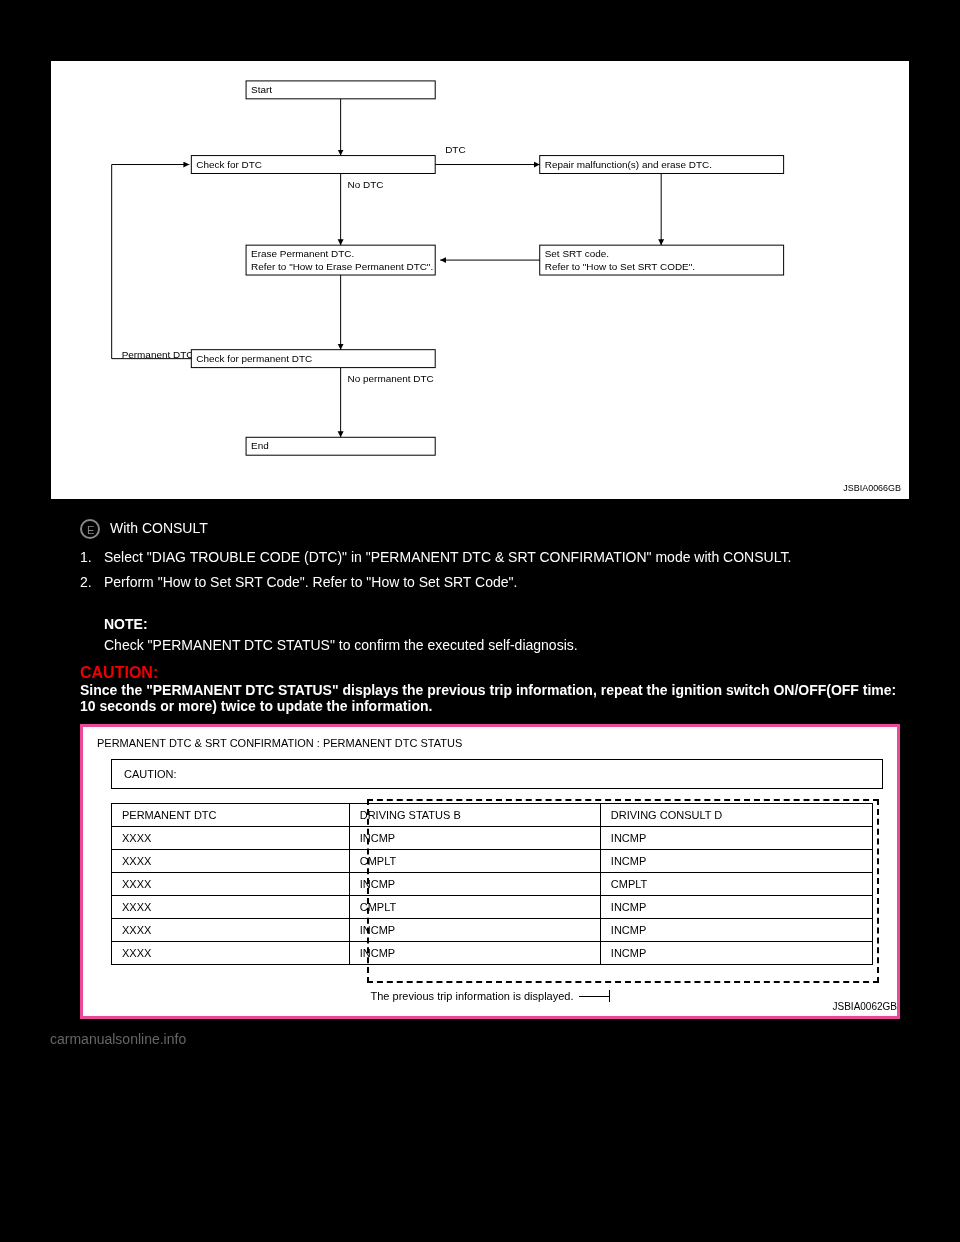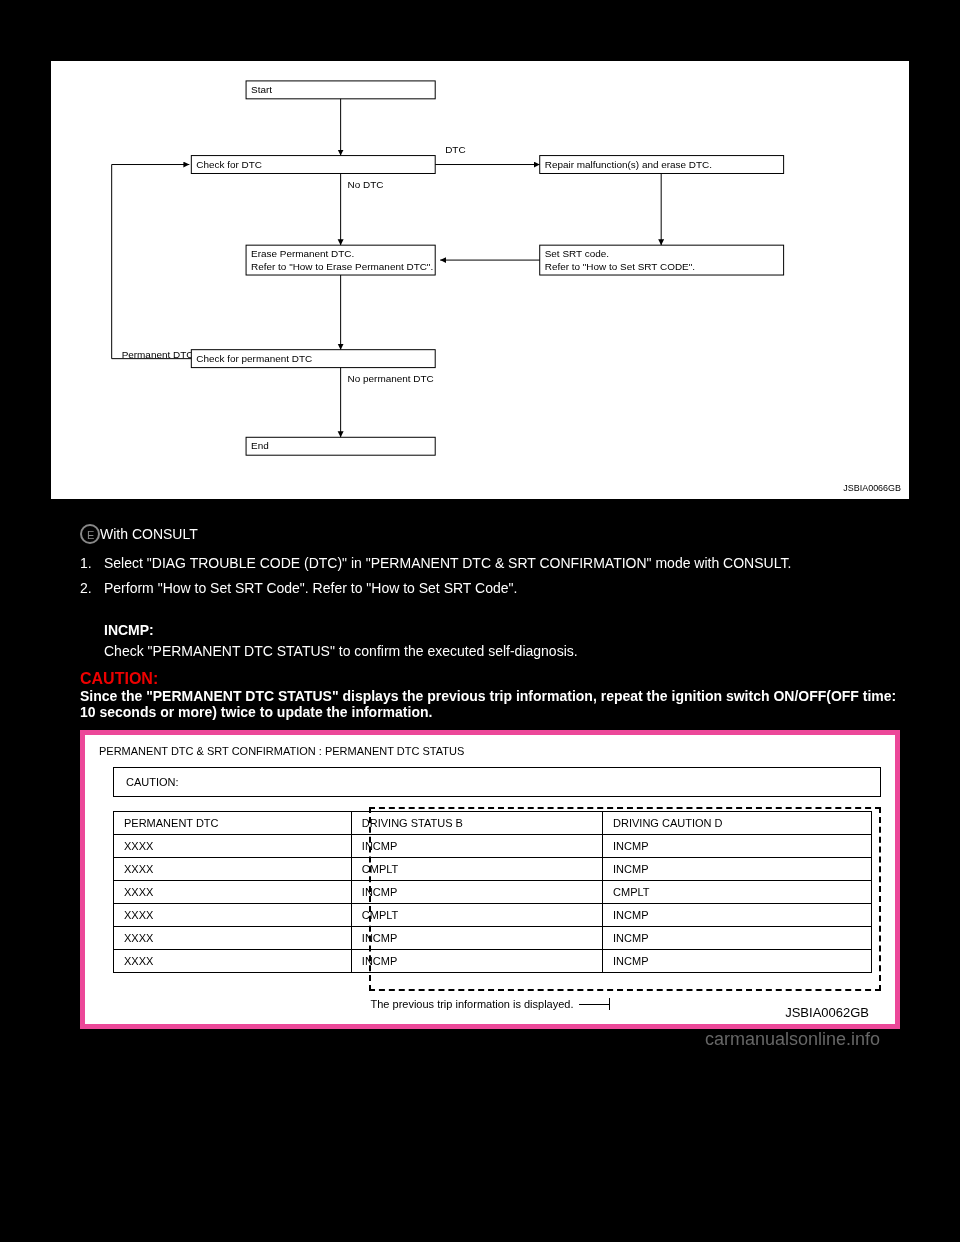"Start" .diagram { margin-bottom: 24px -> 18px }
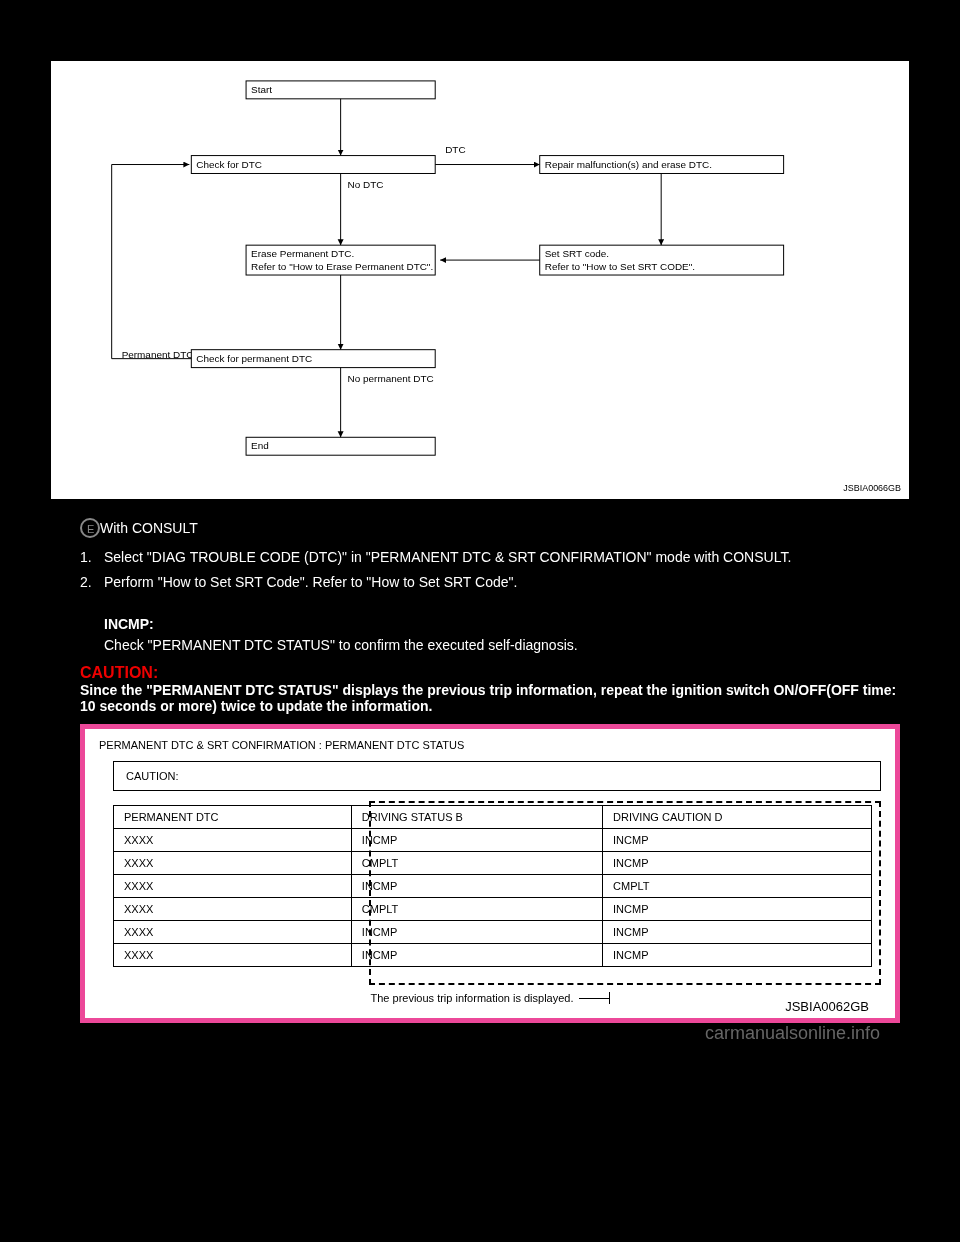"With CONSULT" .with-consult { align-items: flex-start -> flex-end; gap: 0 -> 10px }
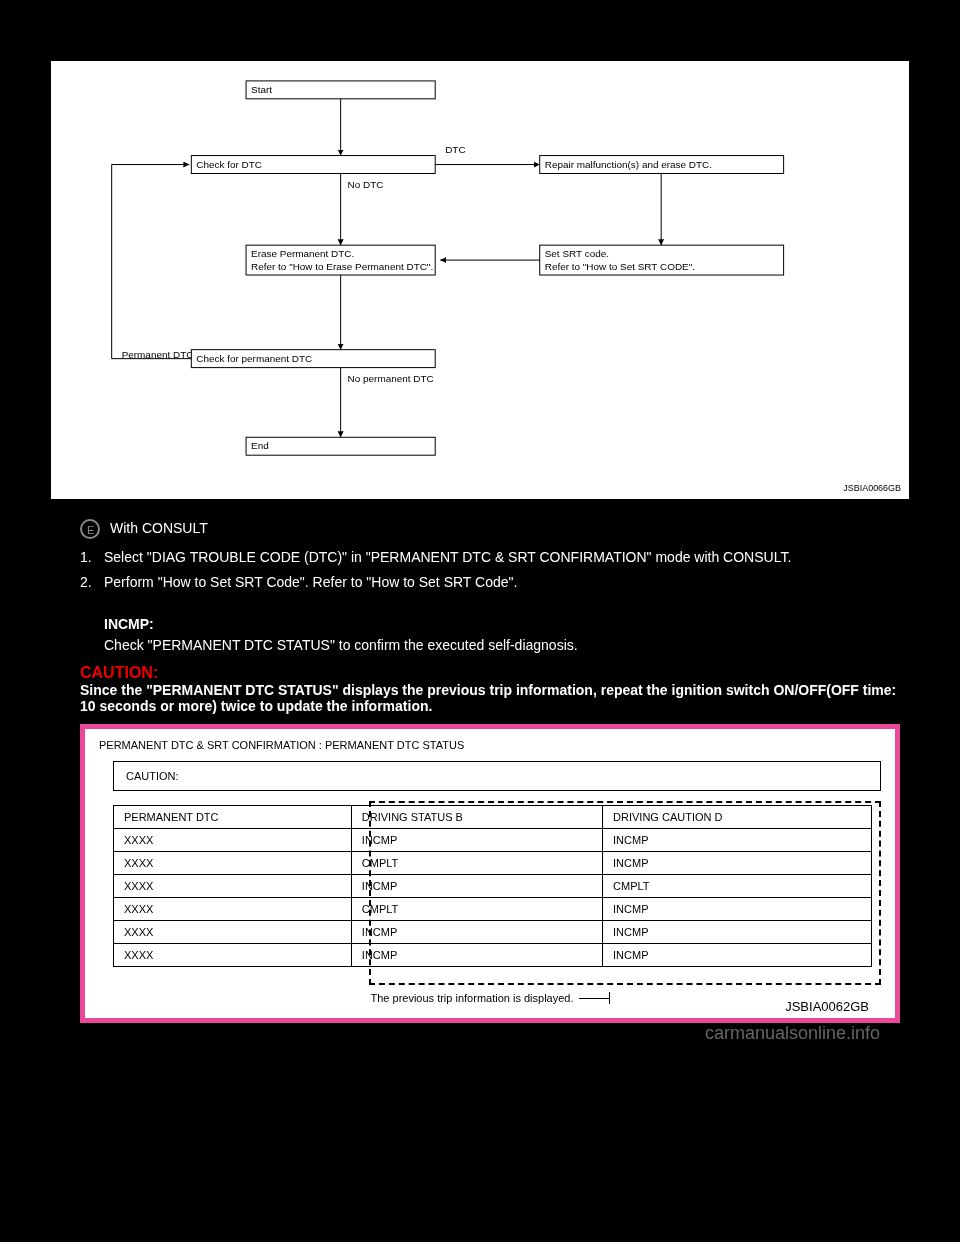"INCMP:" strong { text: INCMP -> NOTE }
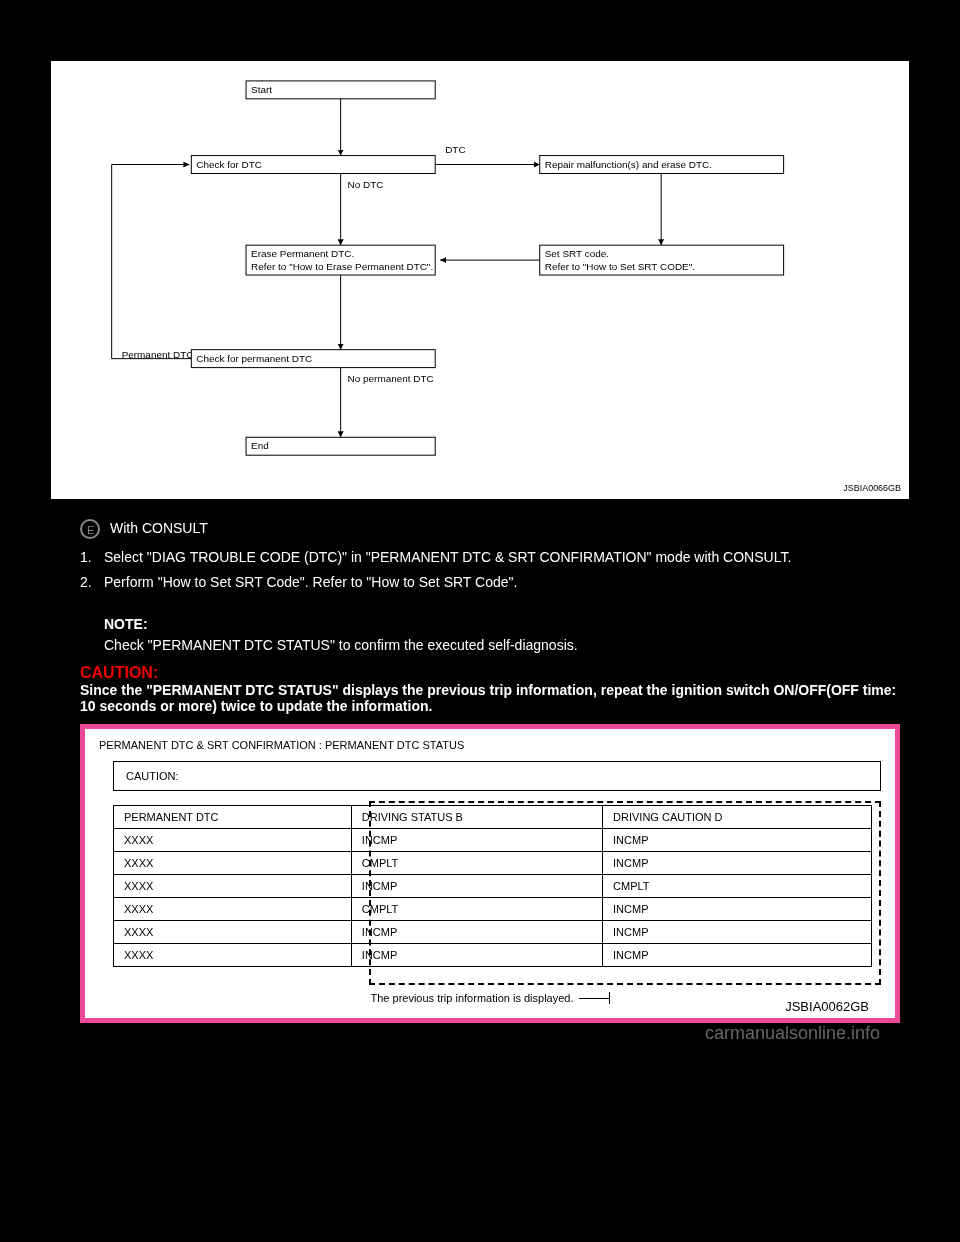"PERMANENT DTC & SRT CONFIRMATION" .table-fig { border: 5px solid #ec4899 -> 3px solid #ec4899 }
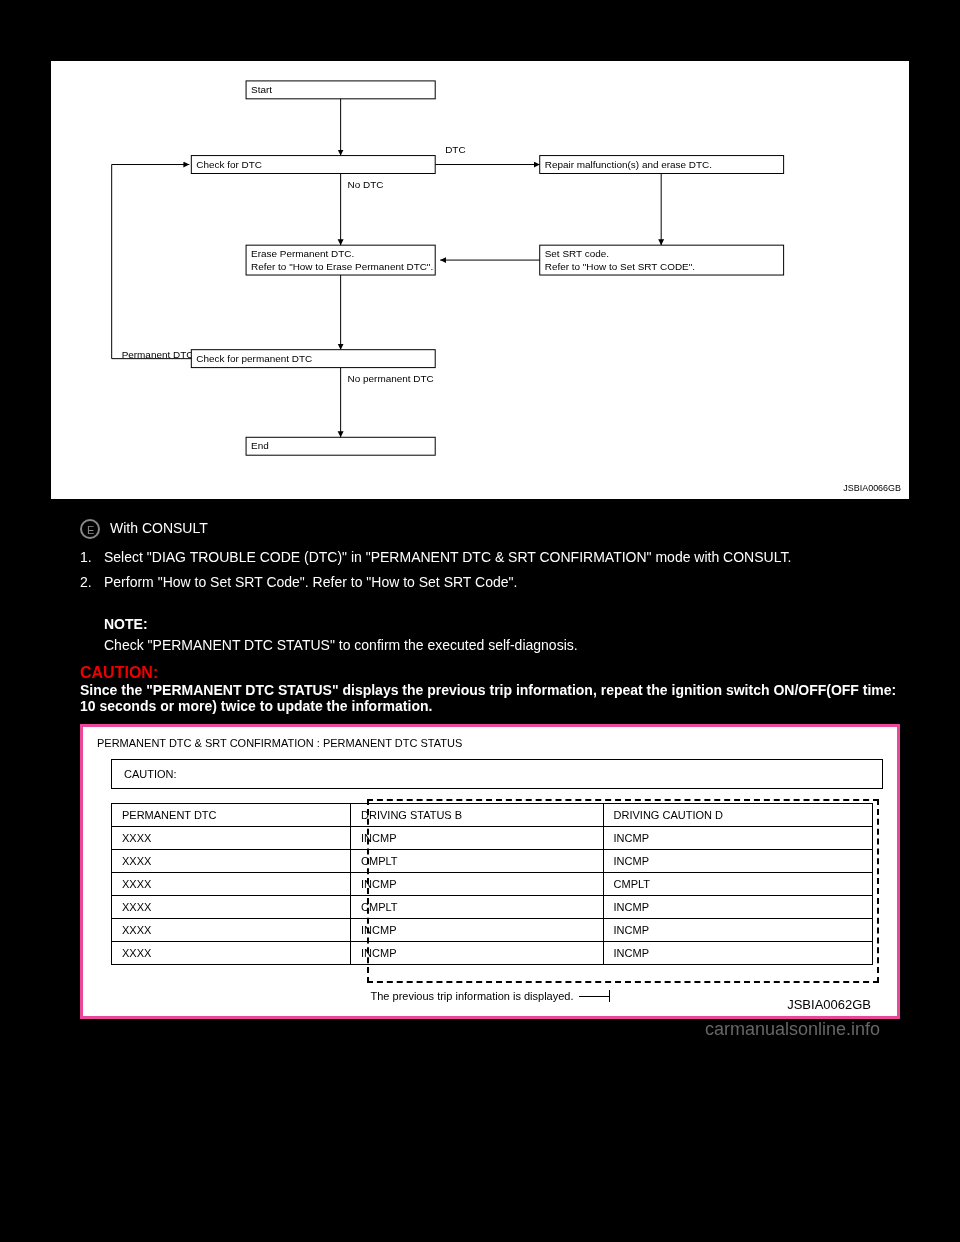"DRIVING CAUTION D" td { text: CAUTION -> CONSULT }
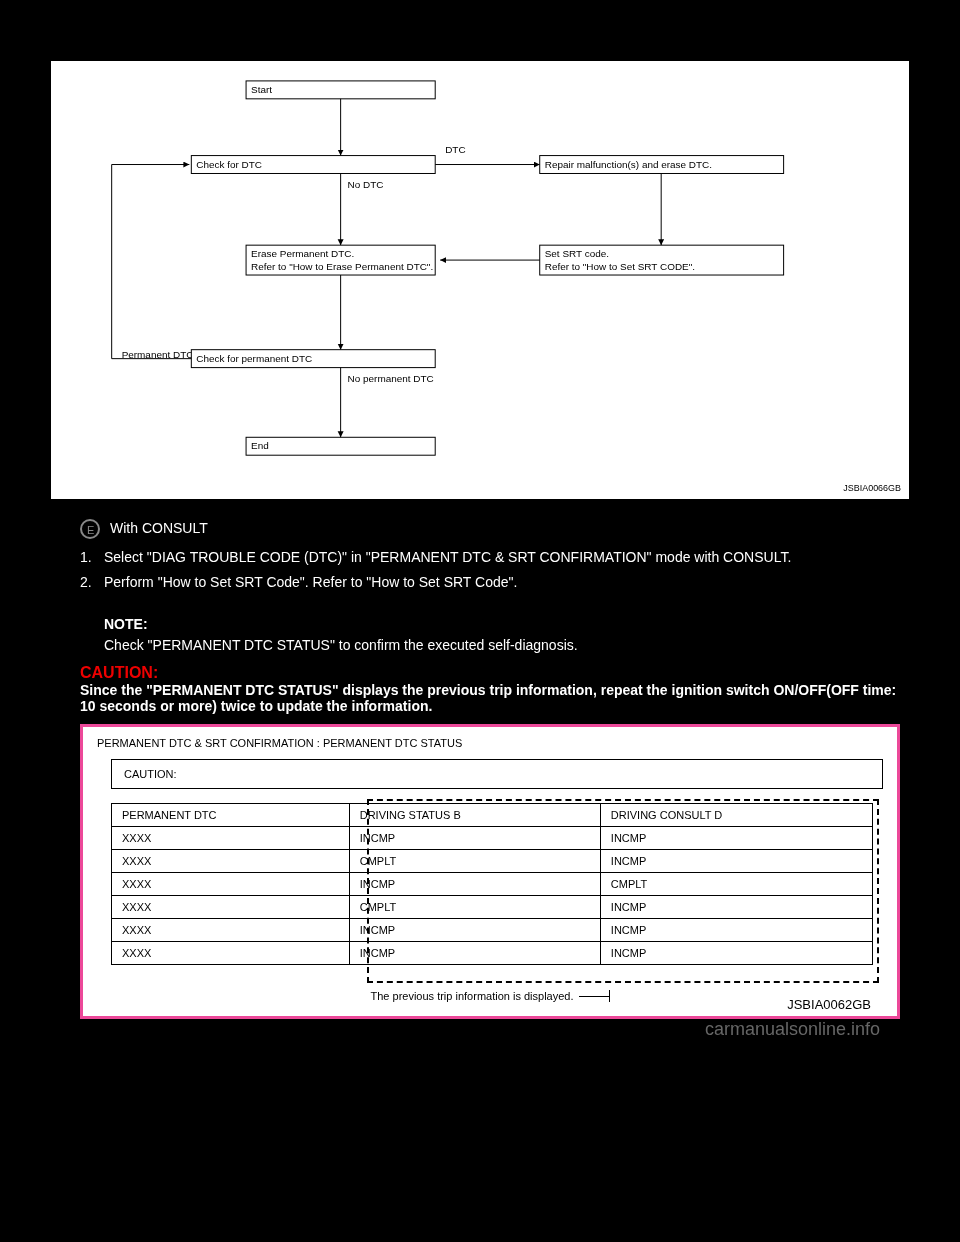"JSBIA0062GB" .fig-code { font-size: 13px -> 10px; right: 26px -> 0 }
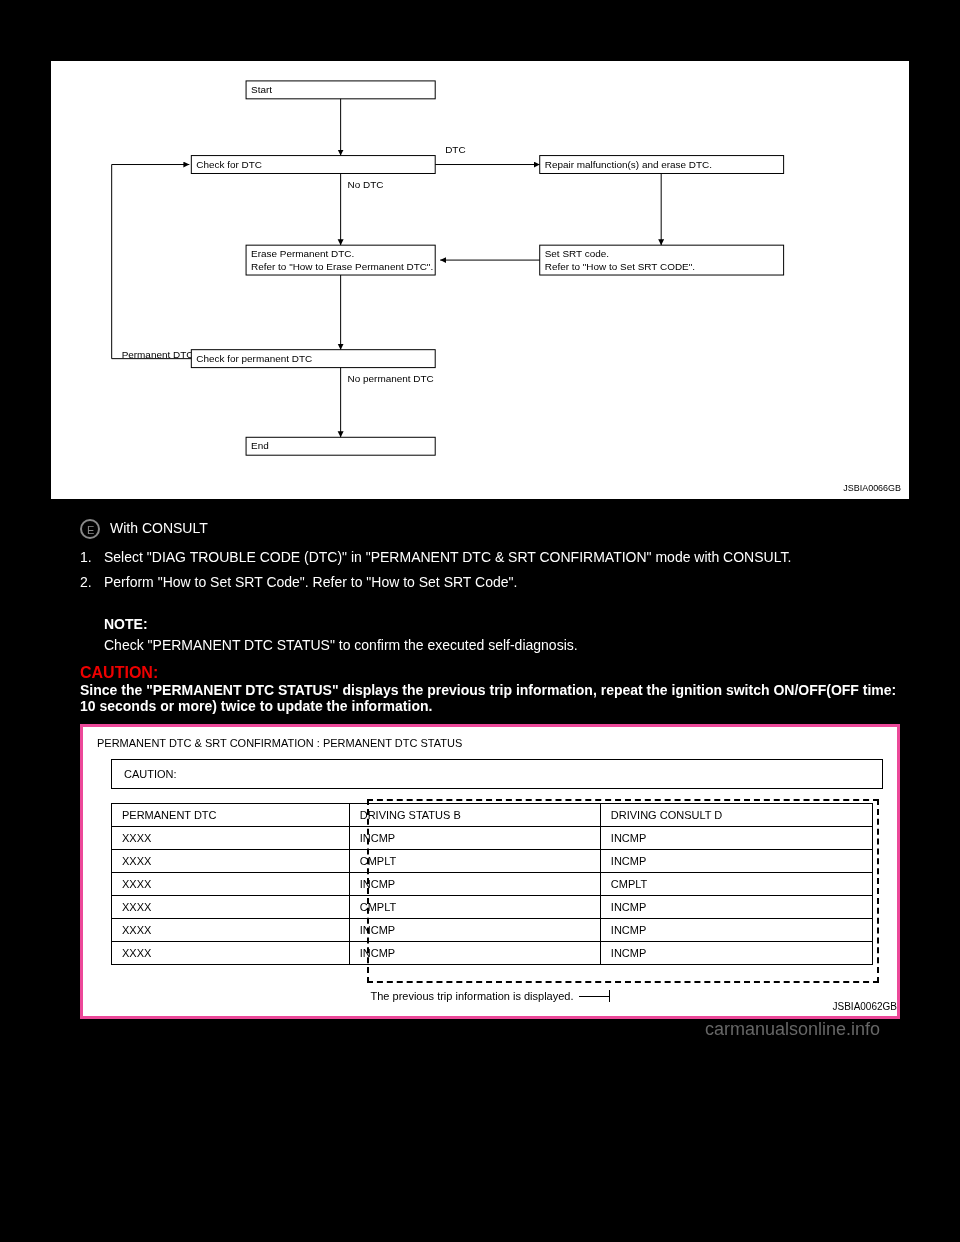"carmanualsonline.info" .watermark { font-size: 18px -> 14px; margin-top: 0 -> 12px; text-align: right -> none }
